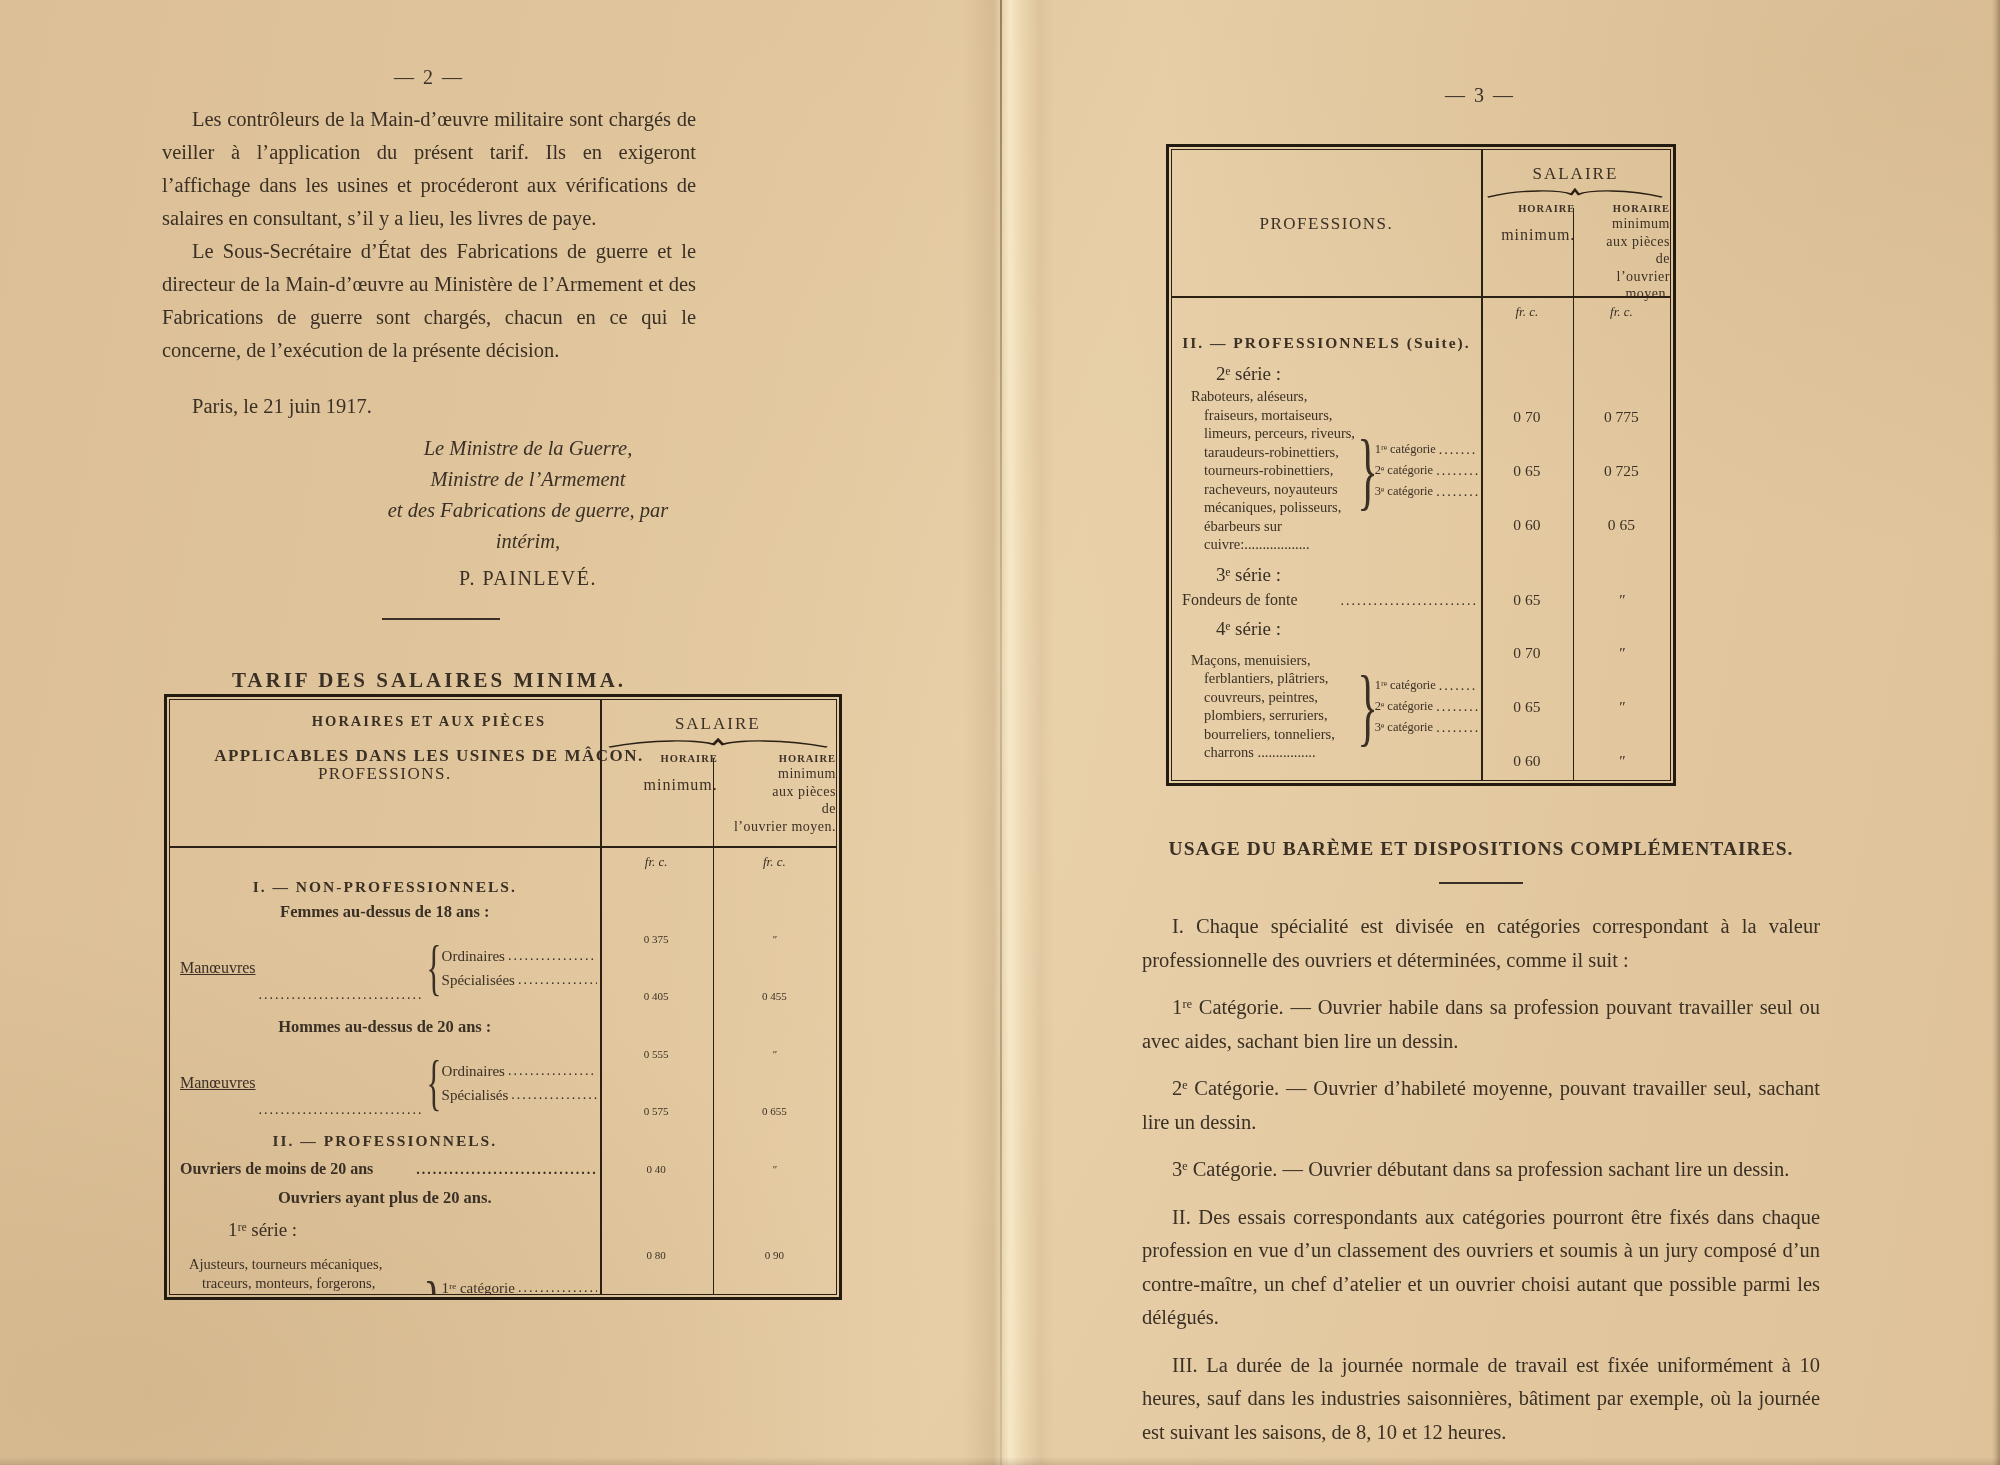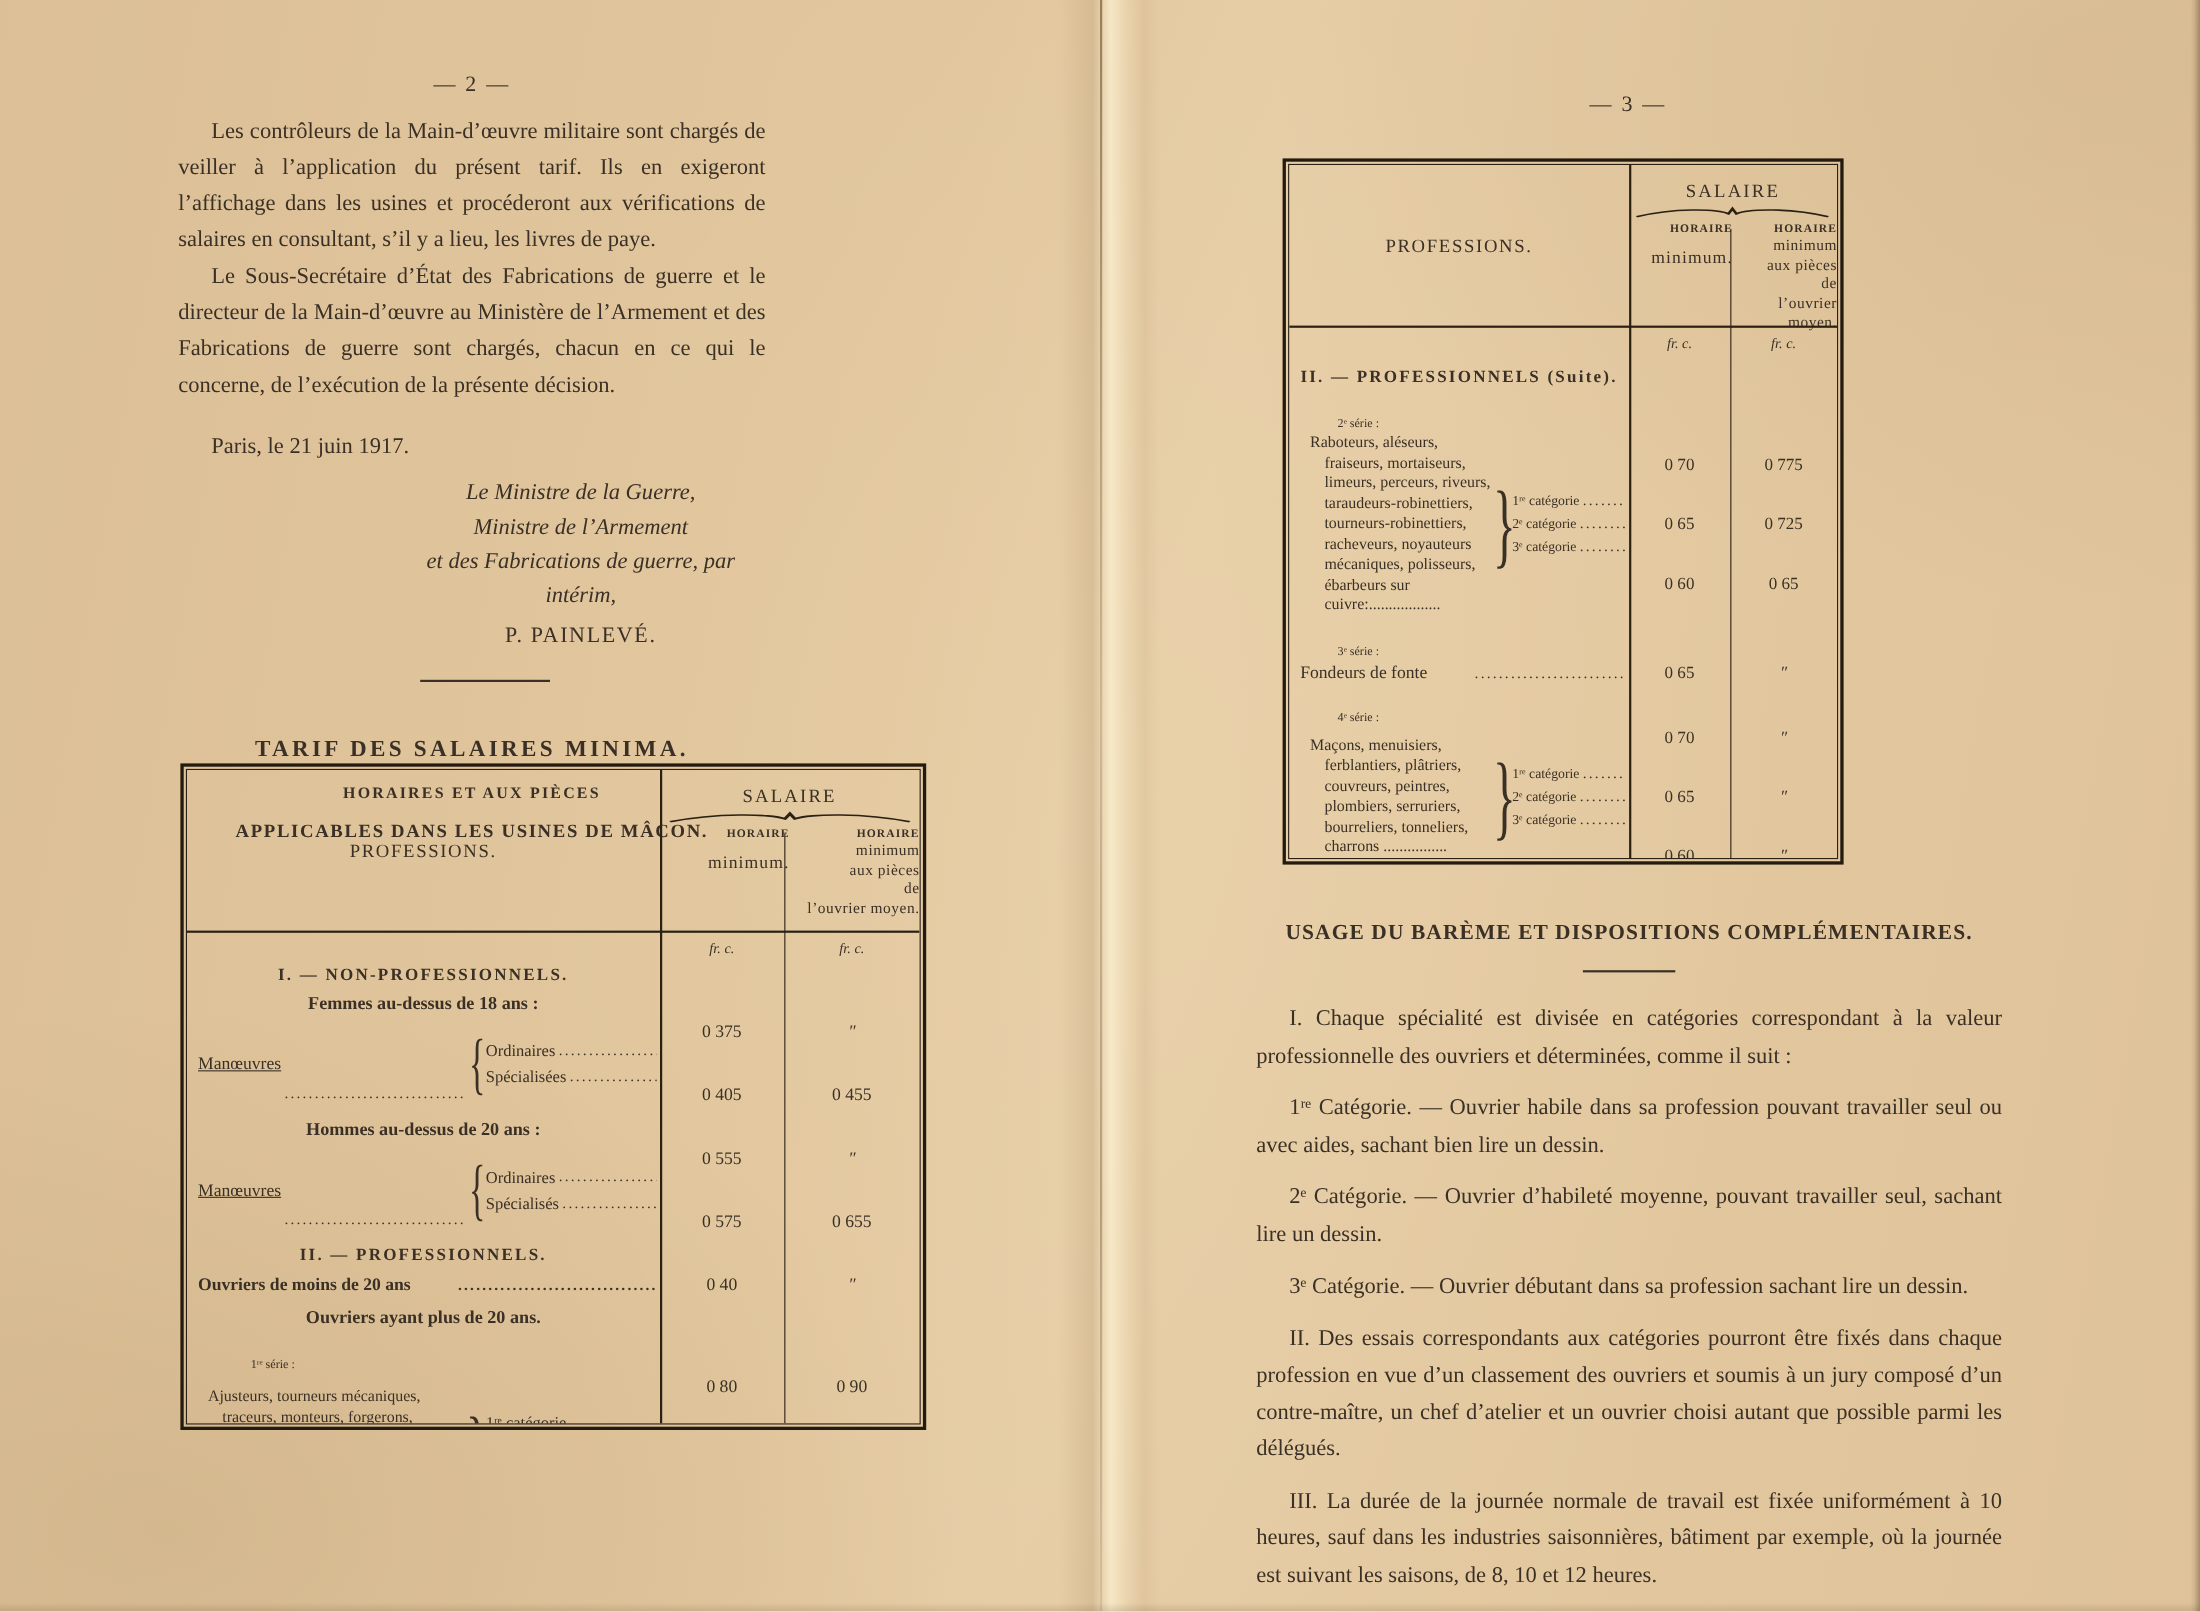"2ᵉ série :" .serie { font-size: 11px -> 19px; margin-top: 16px -> none }
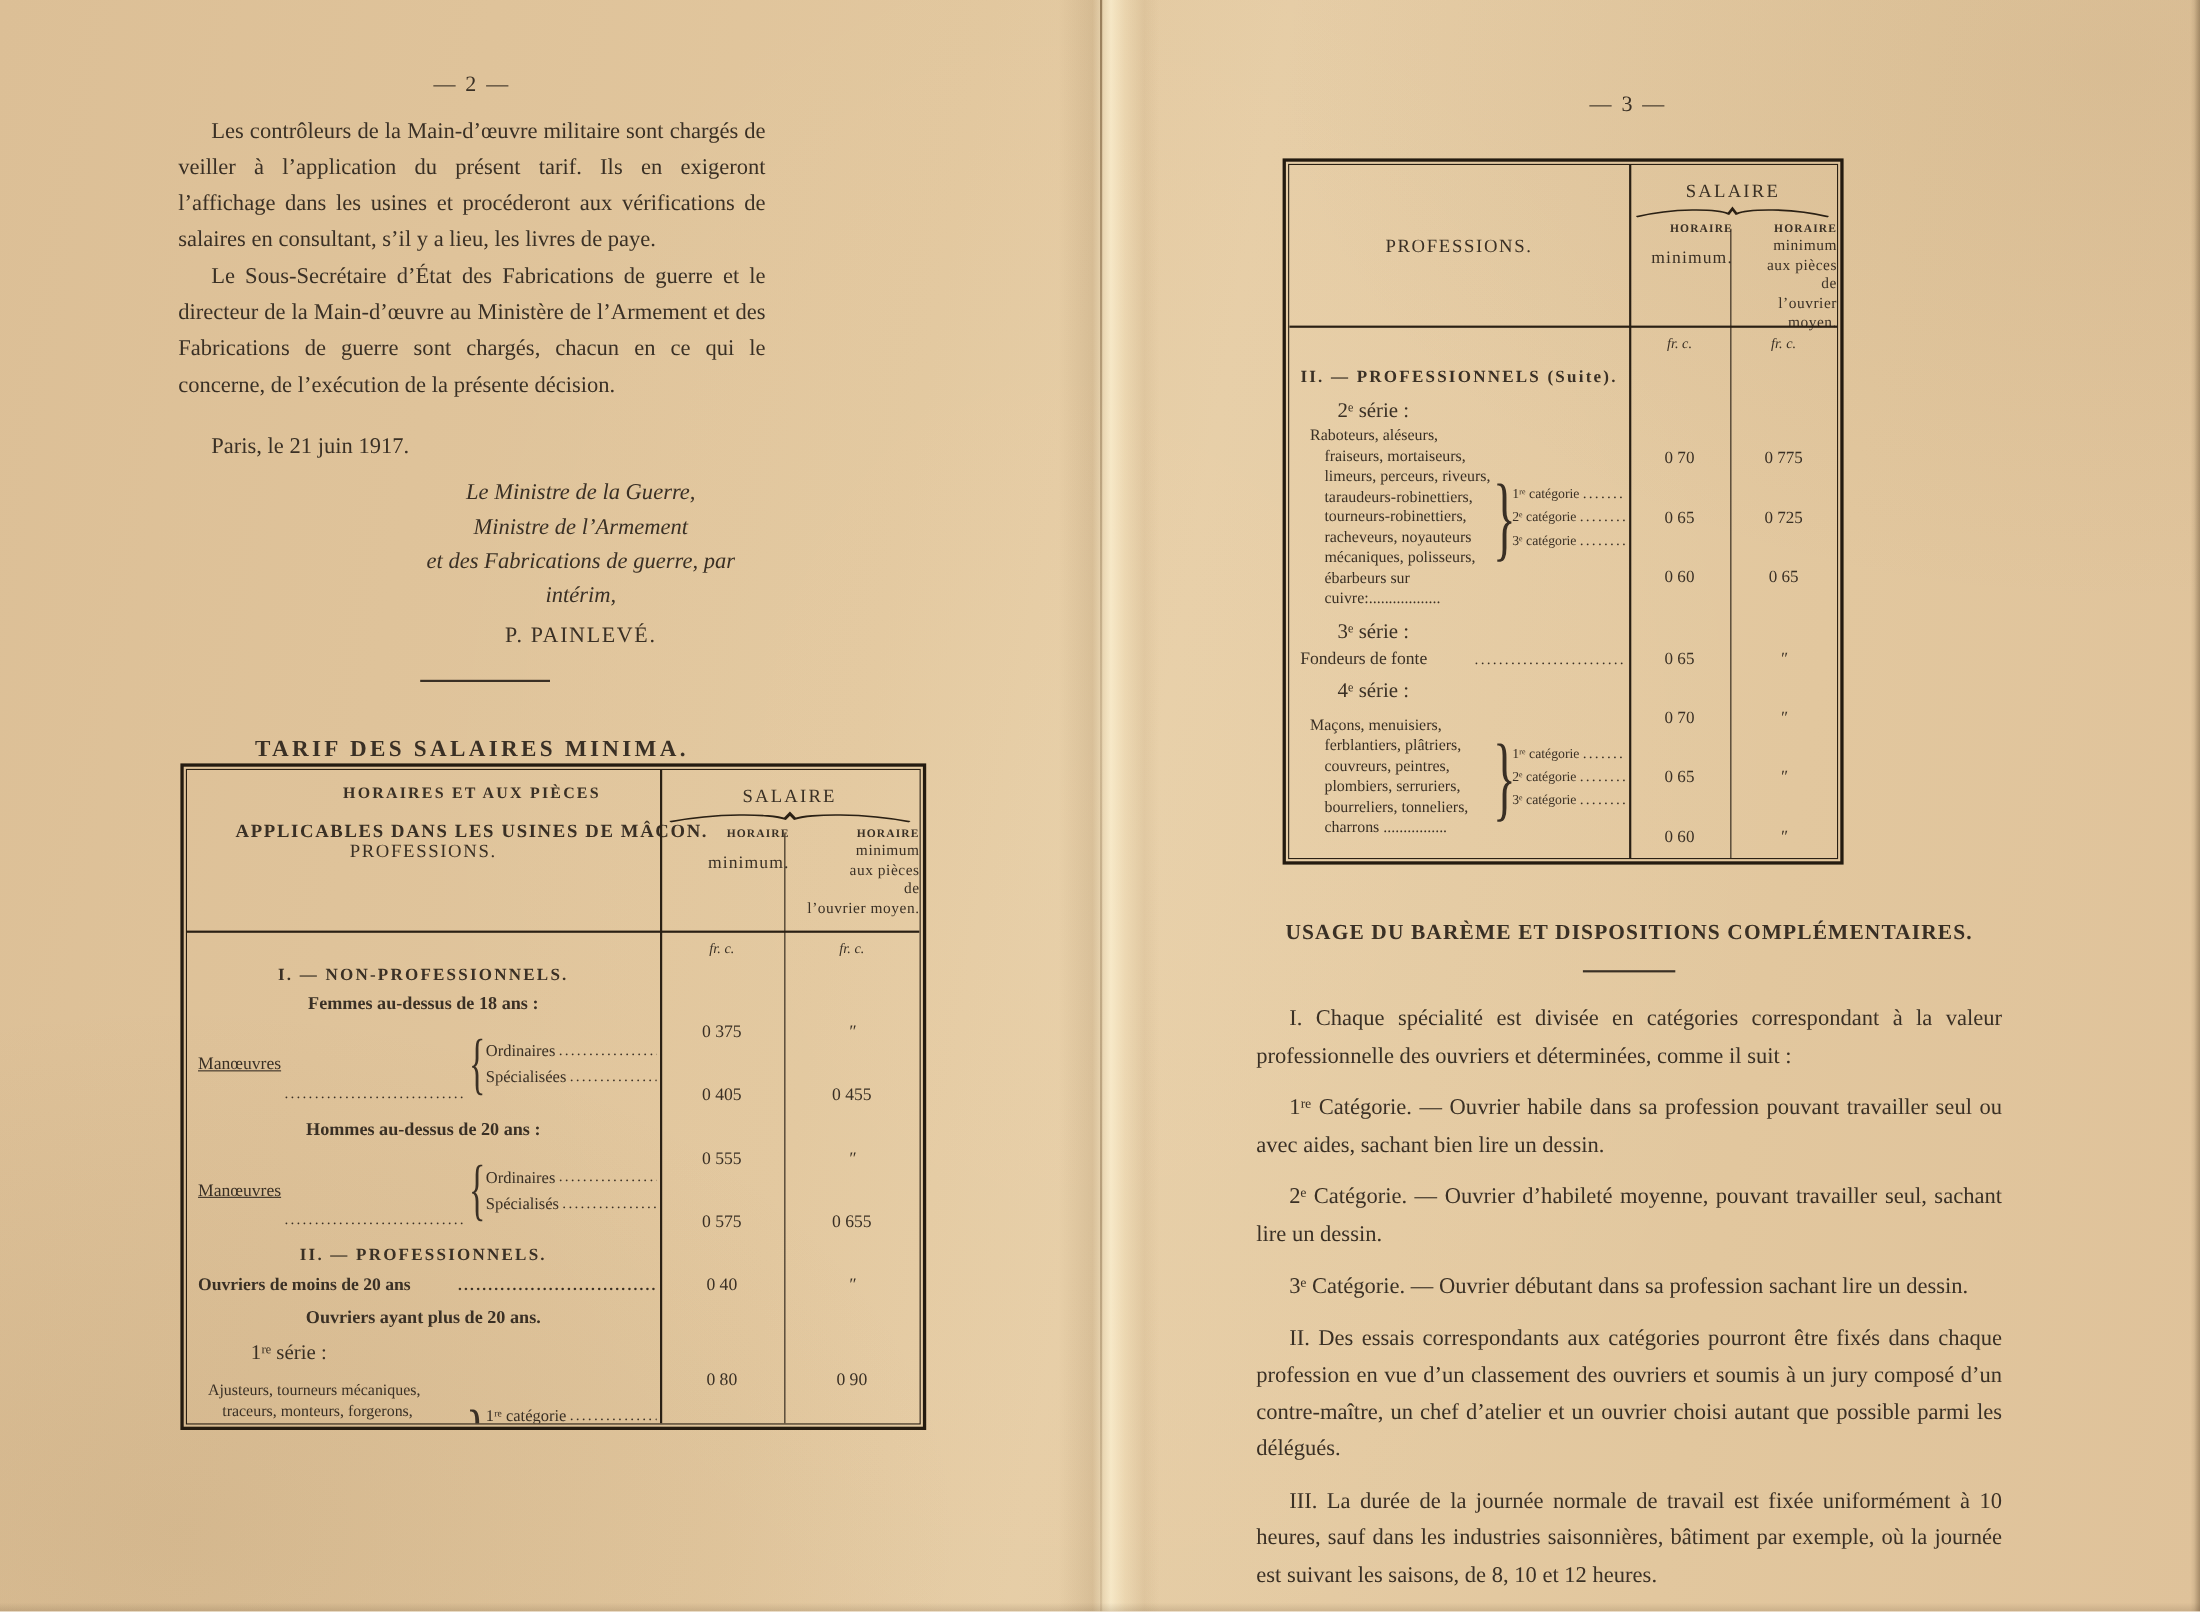"0 375" .lt .vcell .v { font-size: 16px -> 11px }
